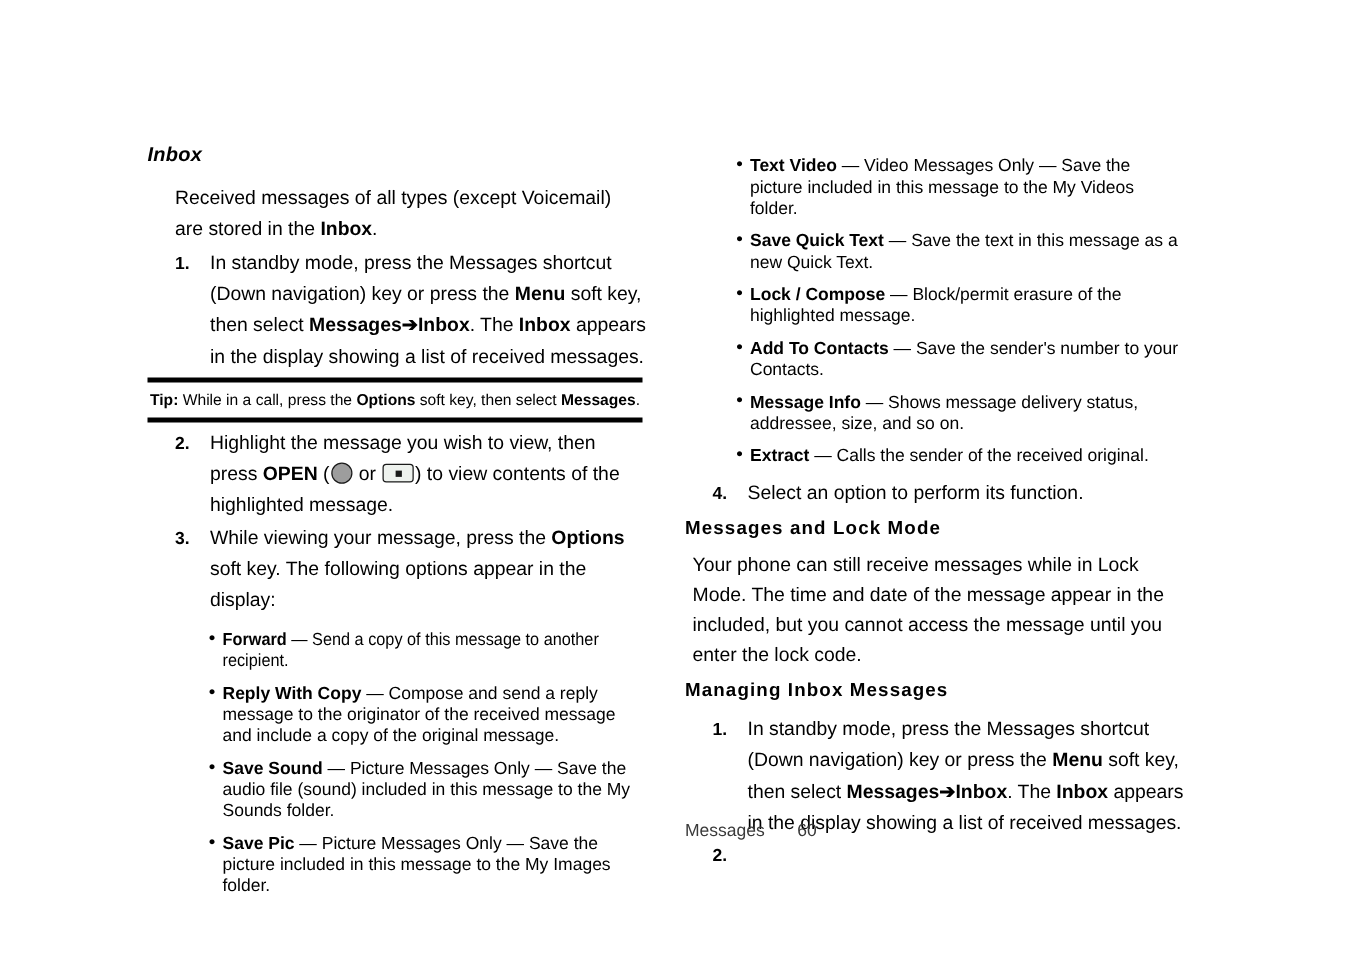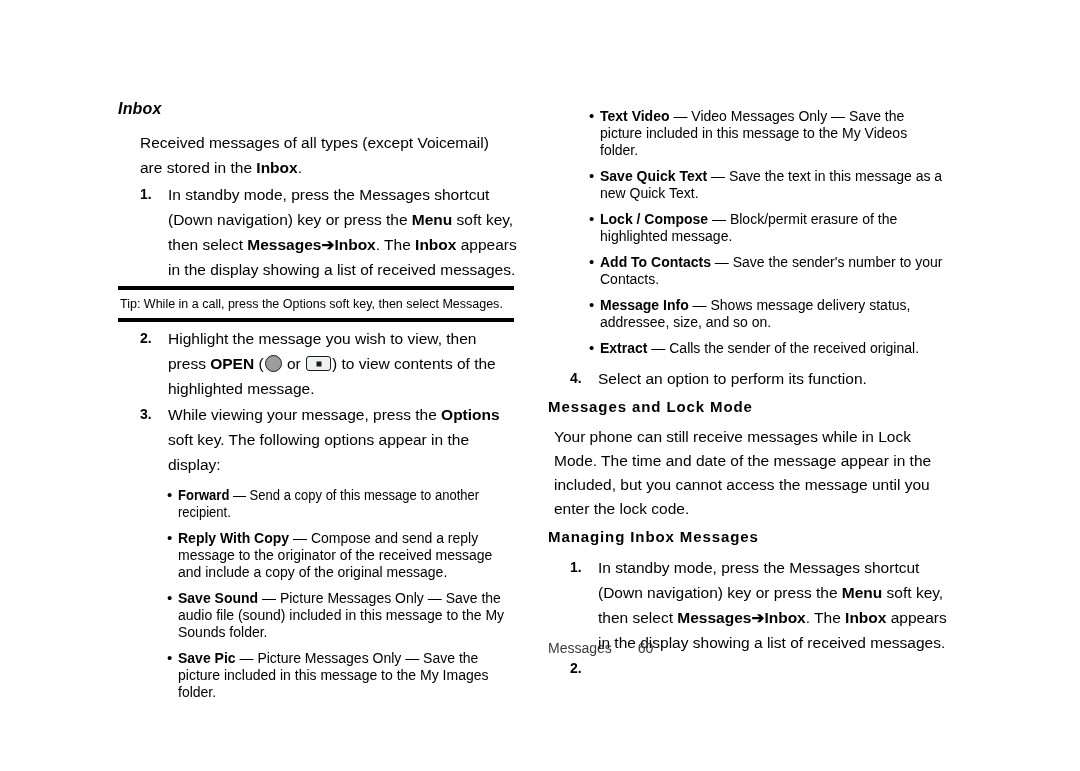"Inbox" .page { top: 0 -> 16px }
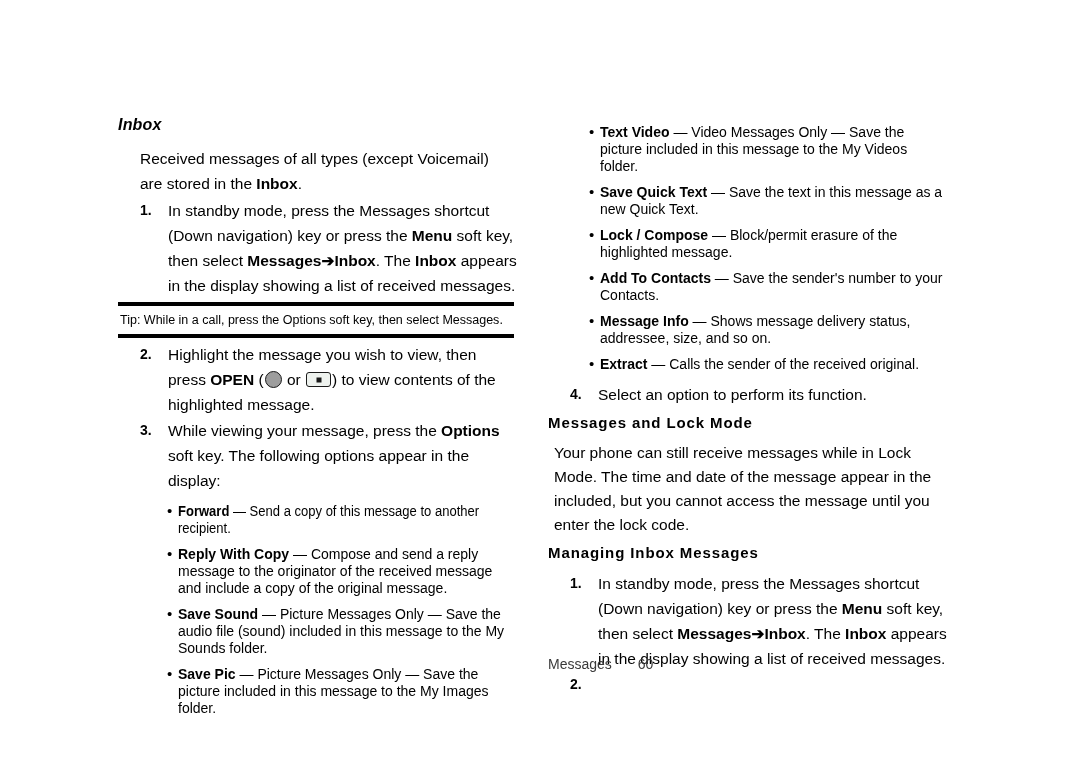"Tip:" .tip-text b { font-weight: normal -> bold }
